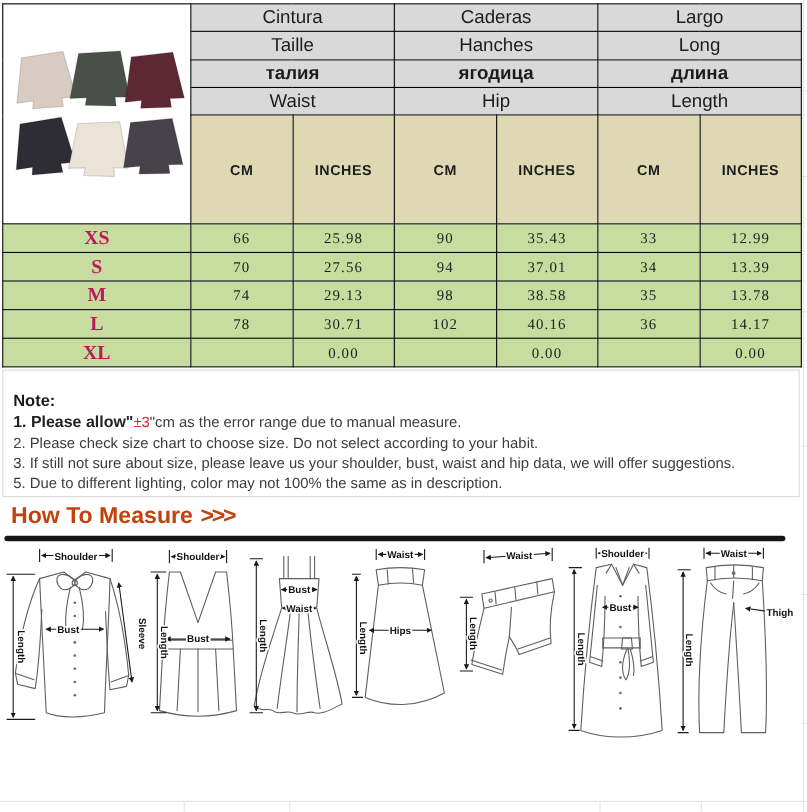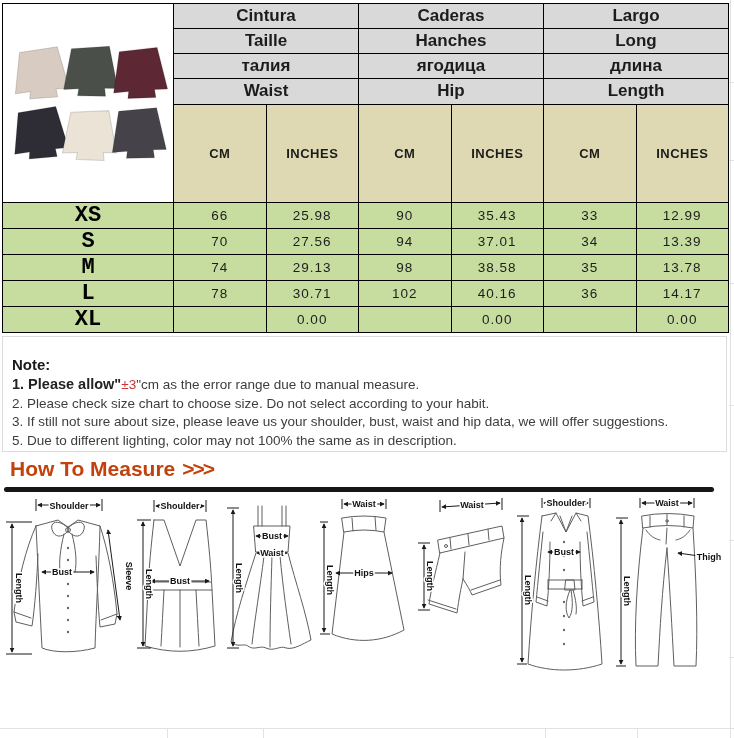"Cintura" td.hdr { font-weight: bold -> none }
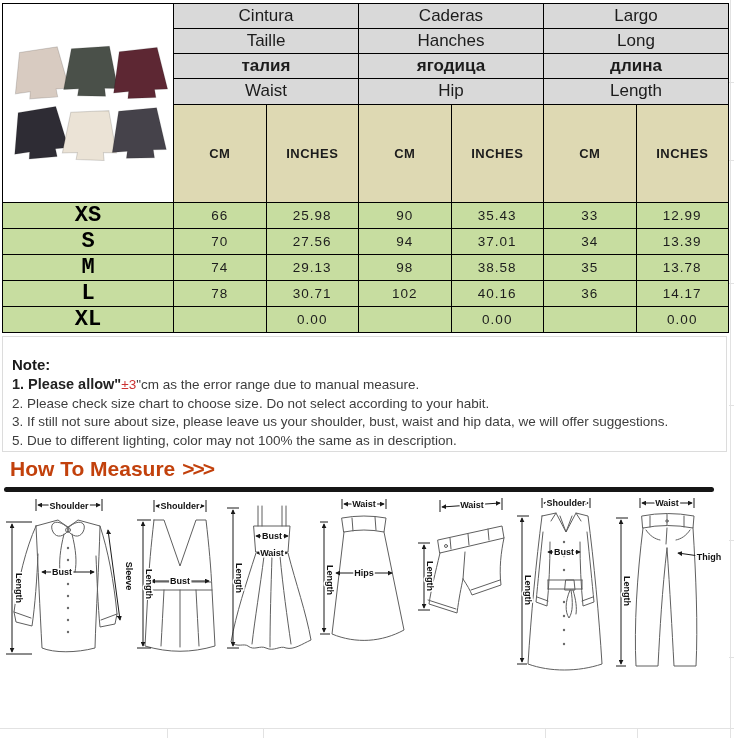"XS" td.size-label { color: #000000 -> #be185d; font-family: Liberation Mono, monospace -> Liberation Serif, serif; font-size: 22px -> 18px }
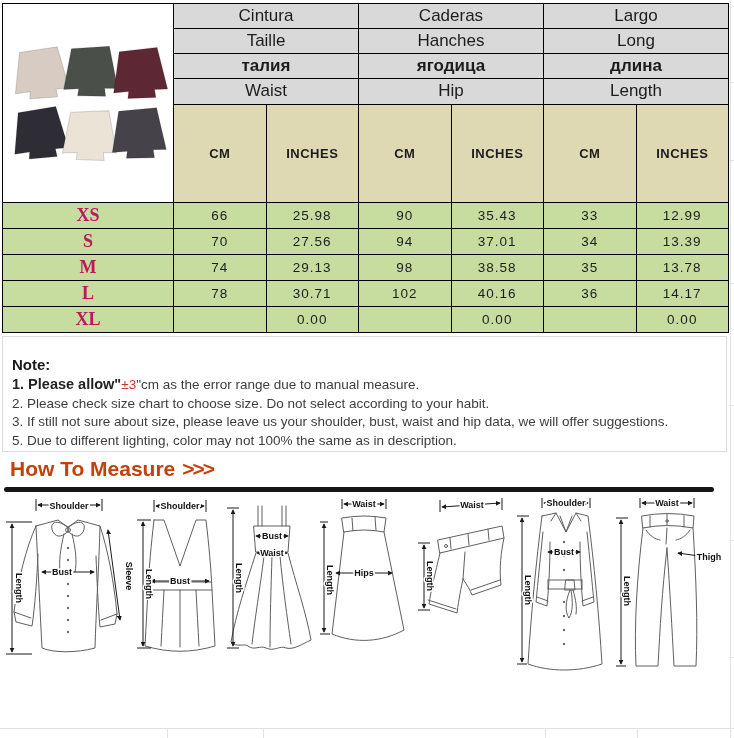"66" td.val { font-family: Liberation Sans, sans-serif -> Liberation Serif, serif }
